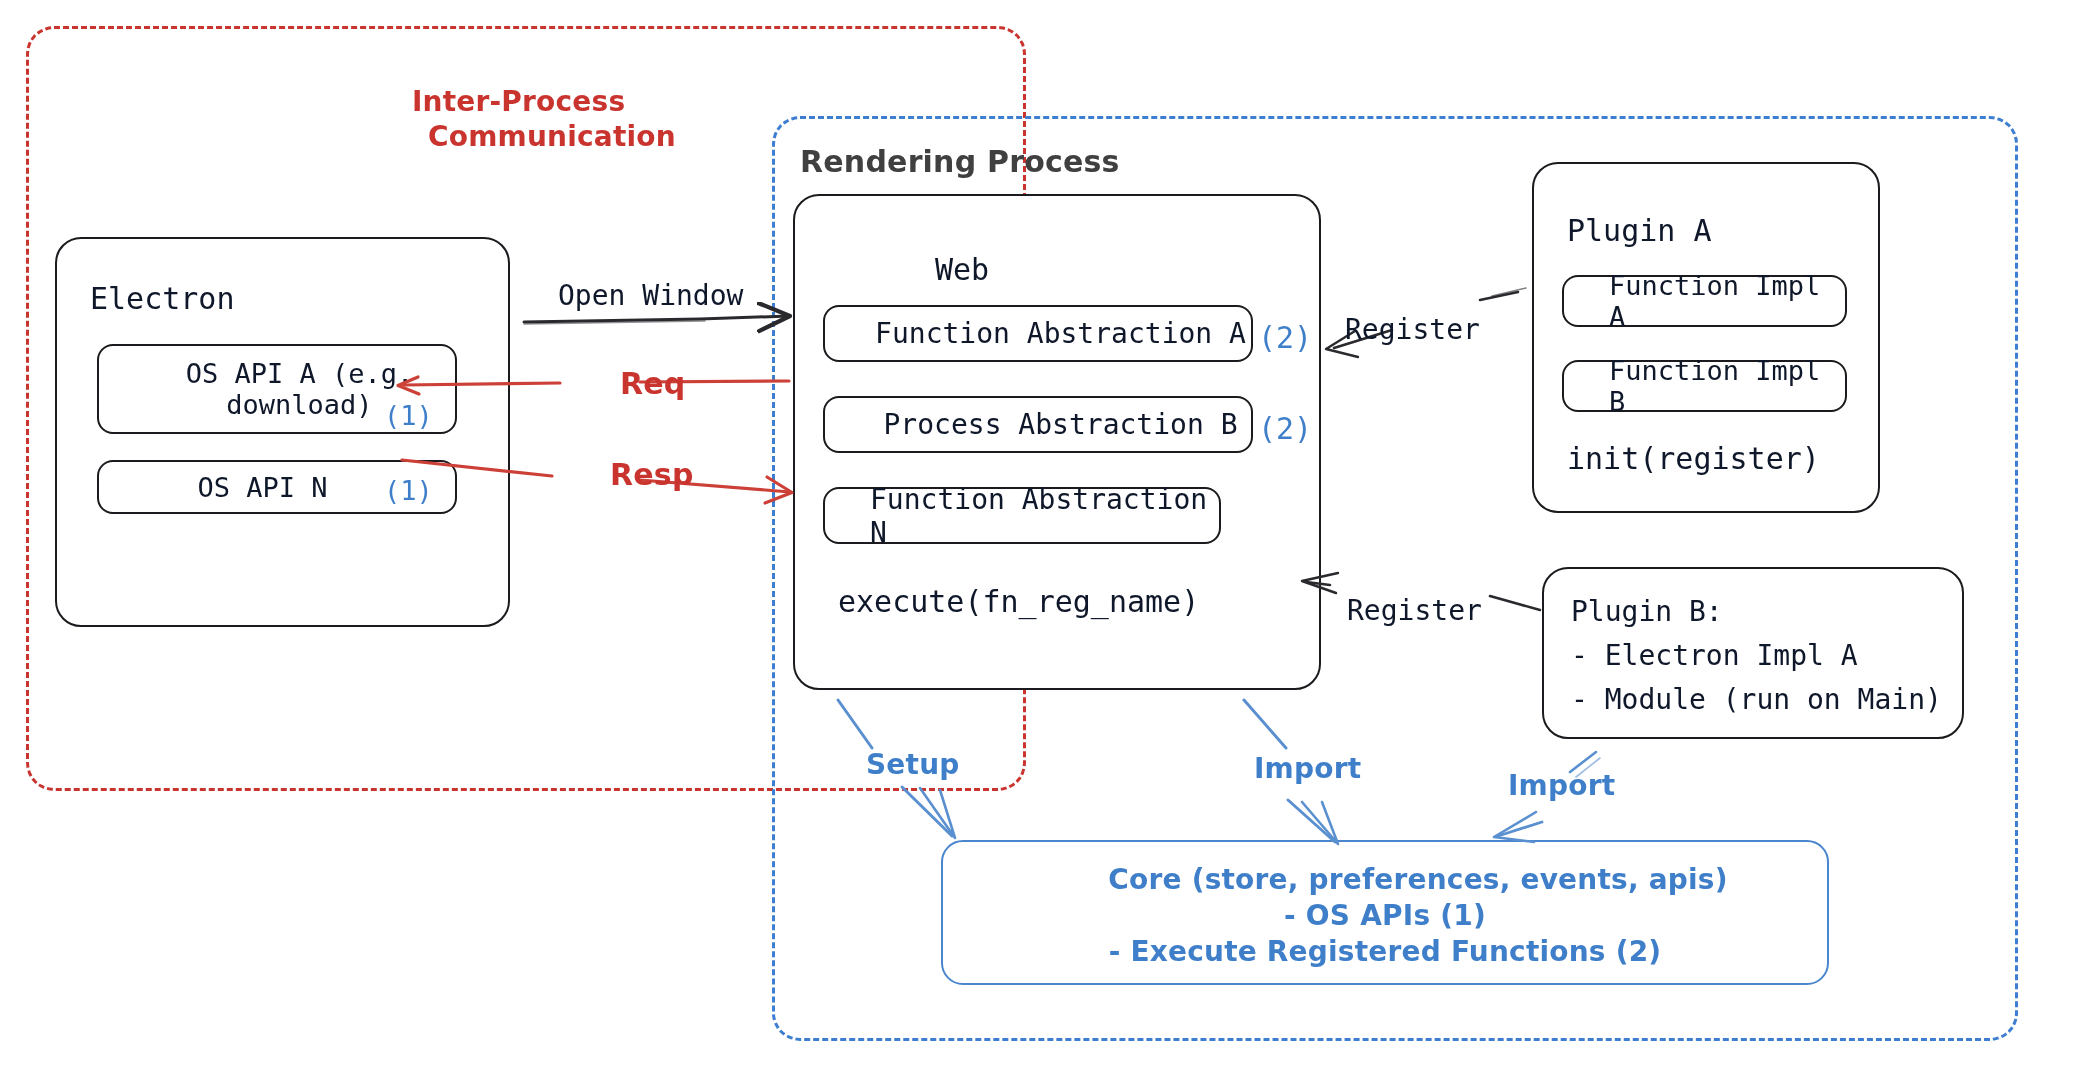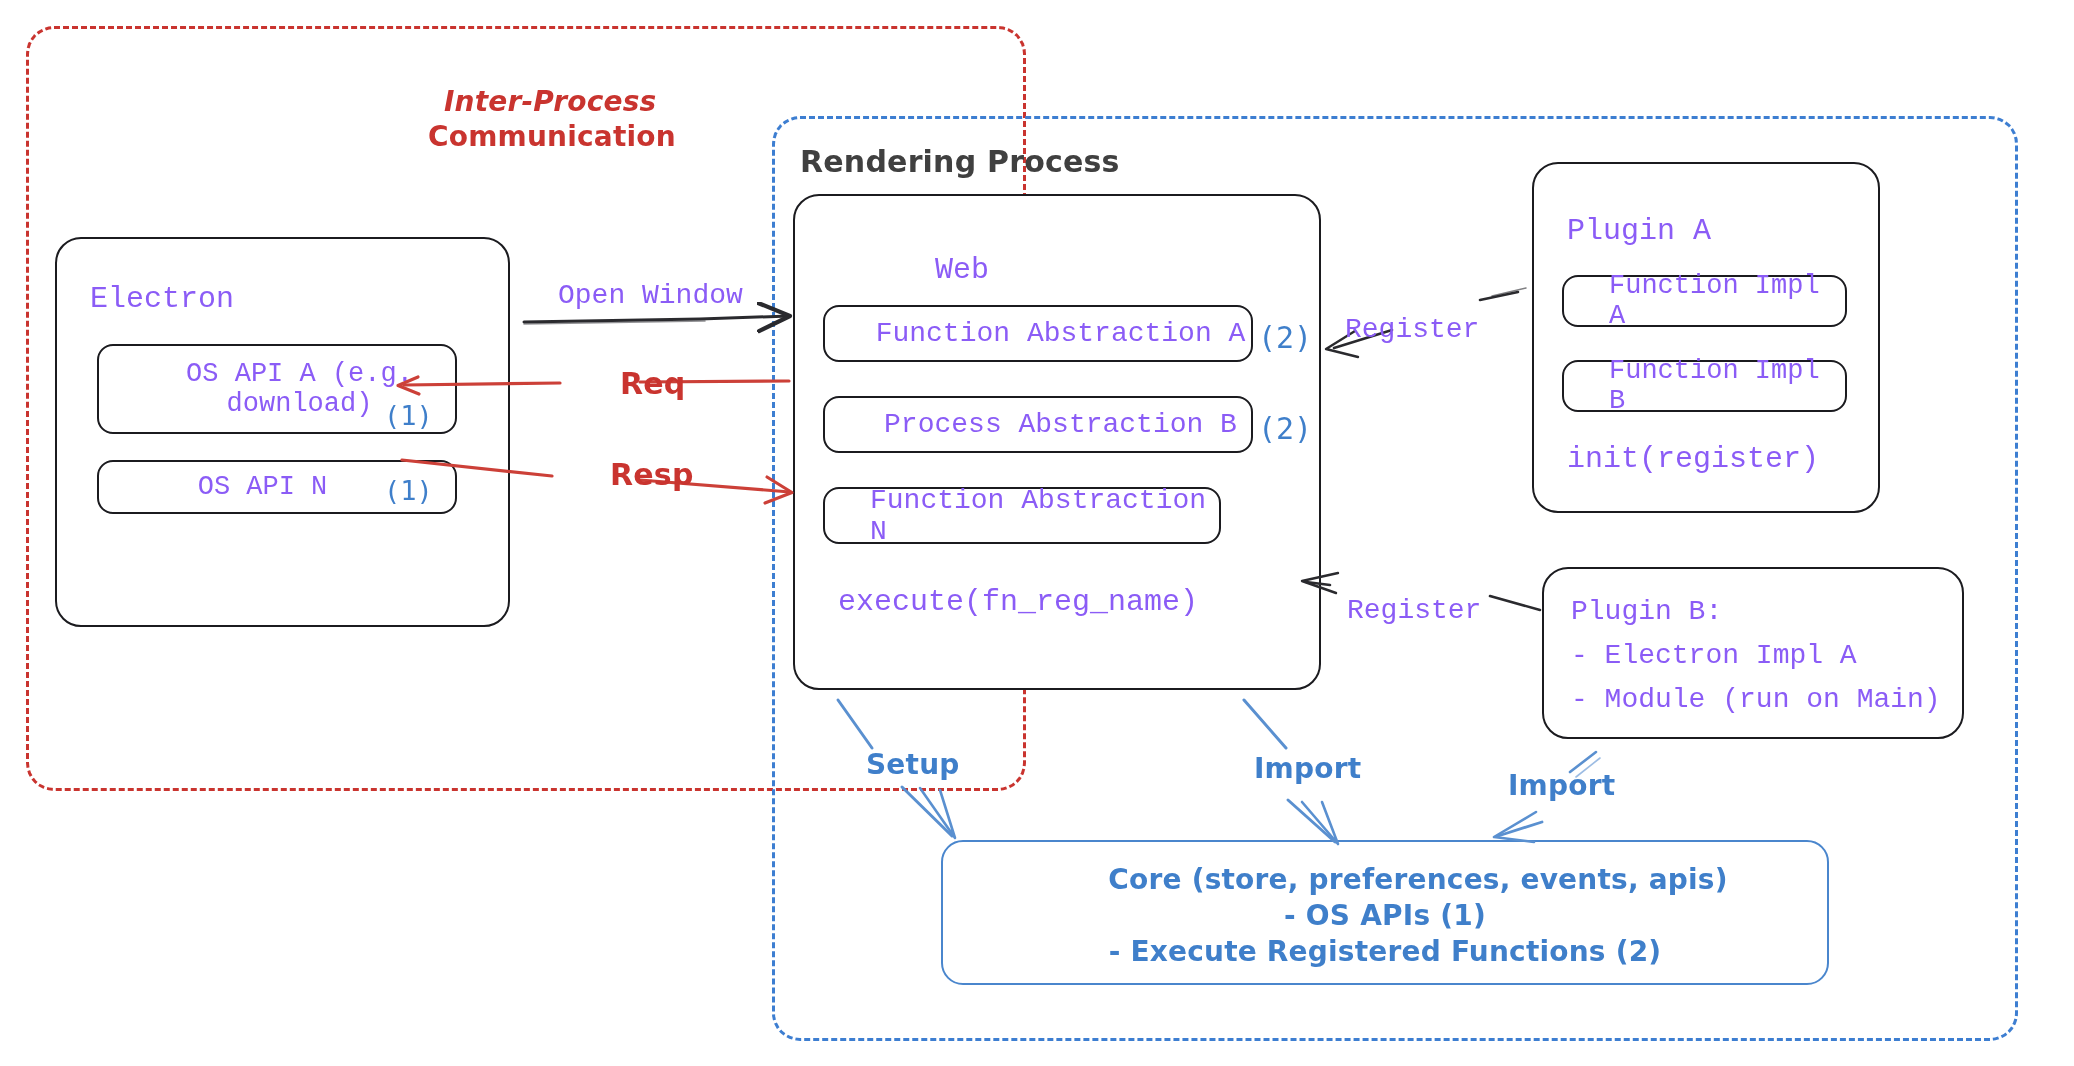"Inter-Process" div.t { font-style: italic -> none; left: 444px -> 412px }
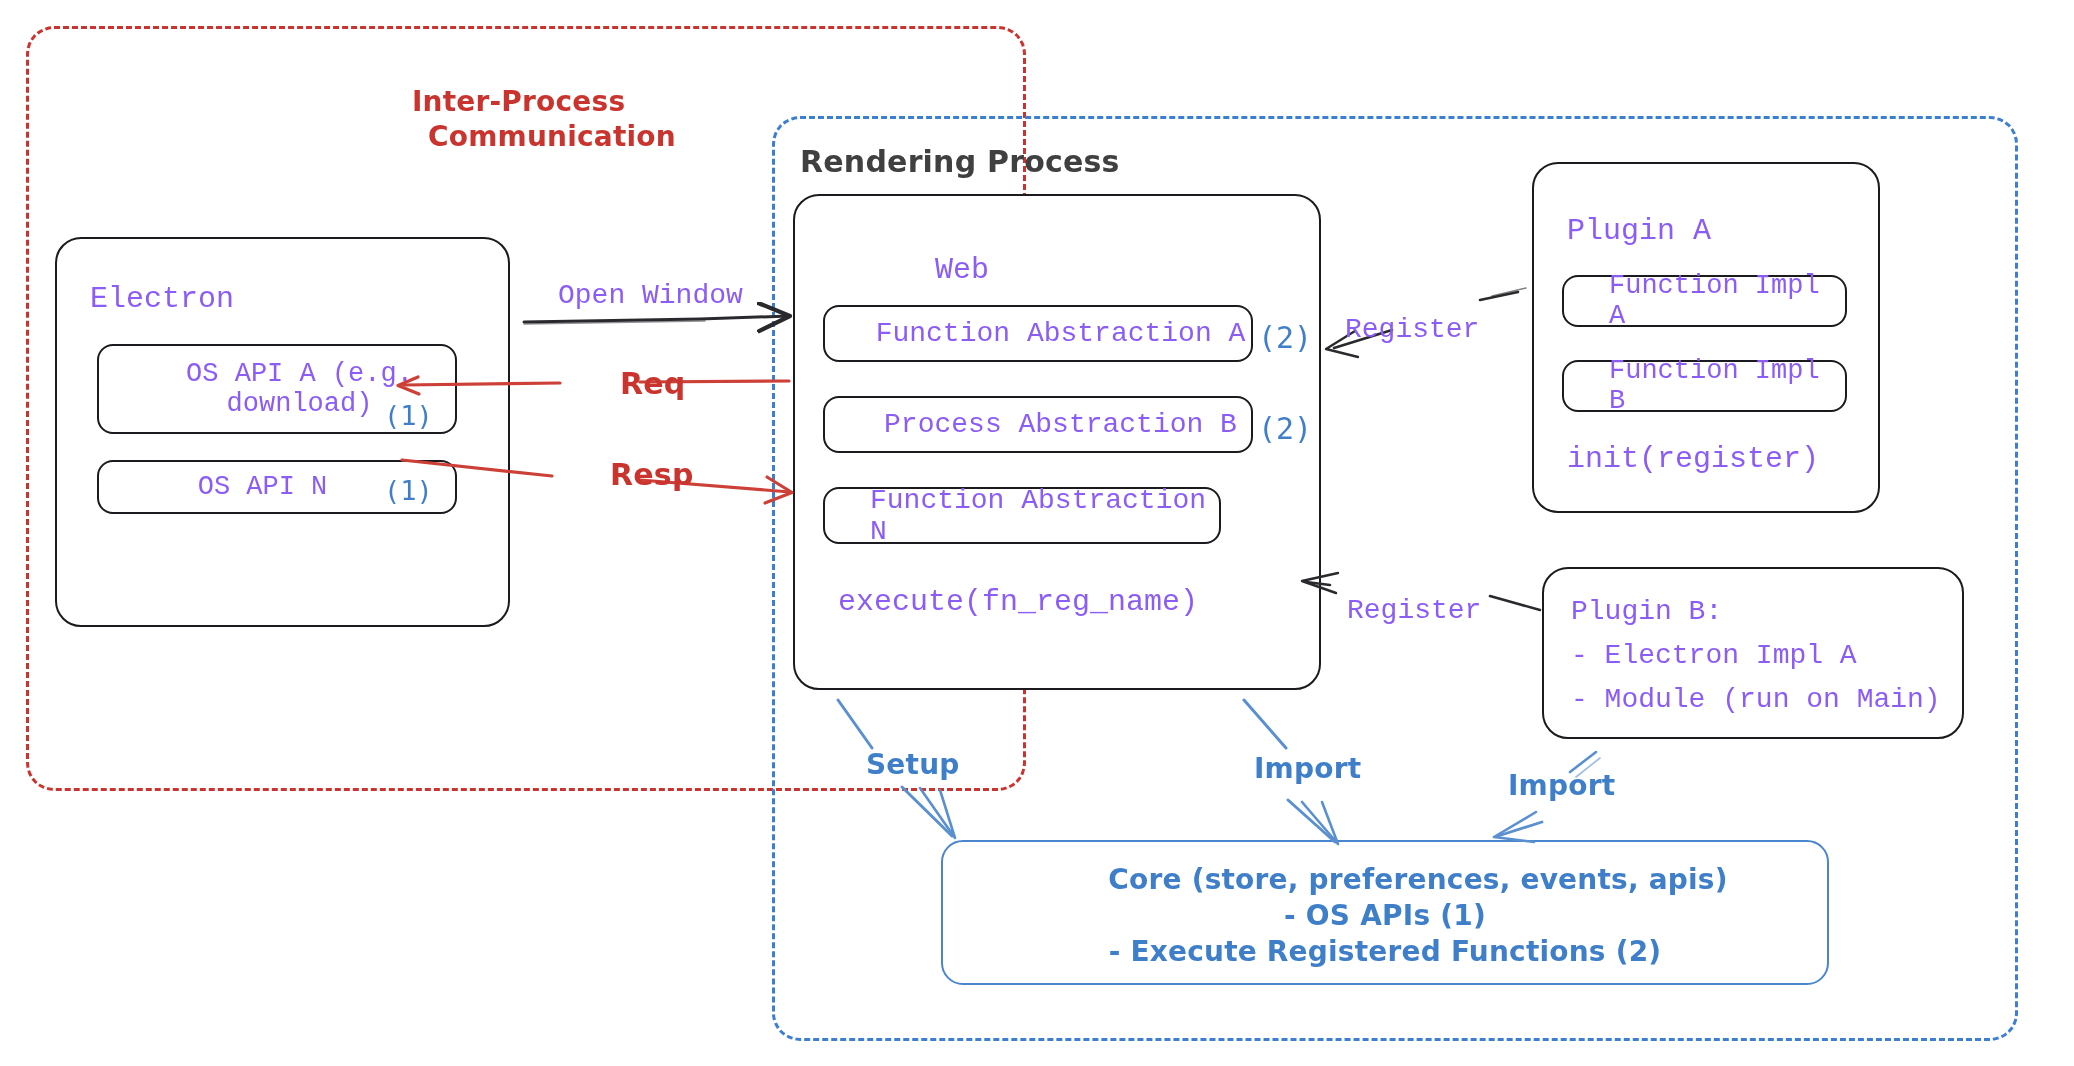"Plugin A" .c-dark { color: #8b5cf6 -> #0f172a; font-family: Liberation Mono, monospace -> none }
